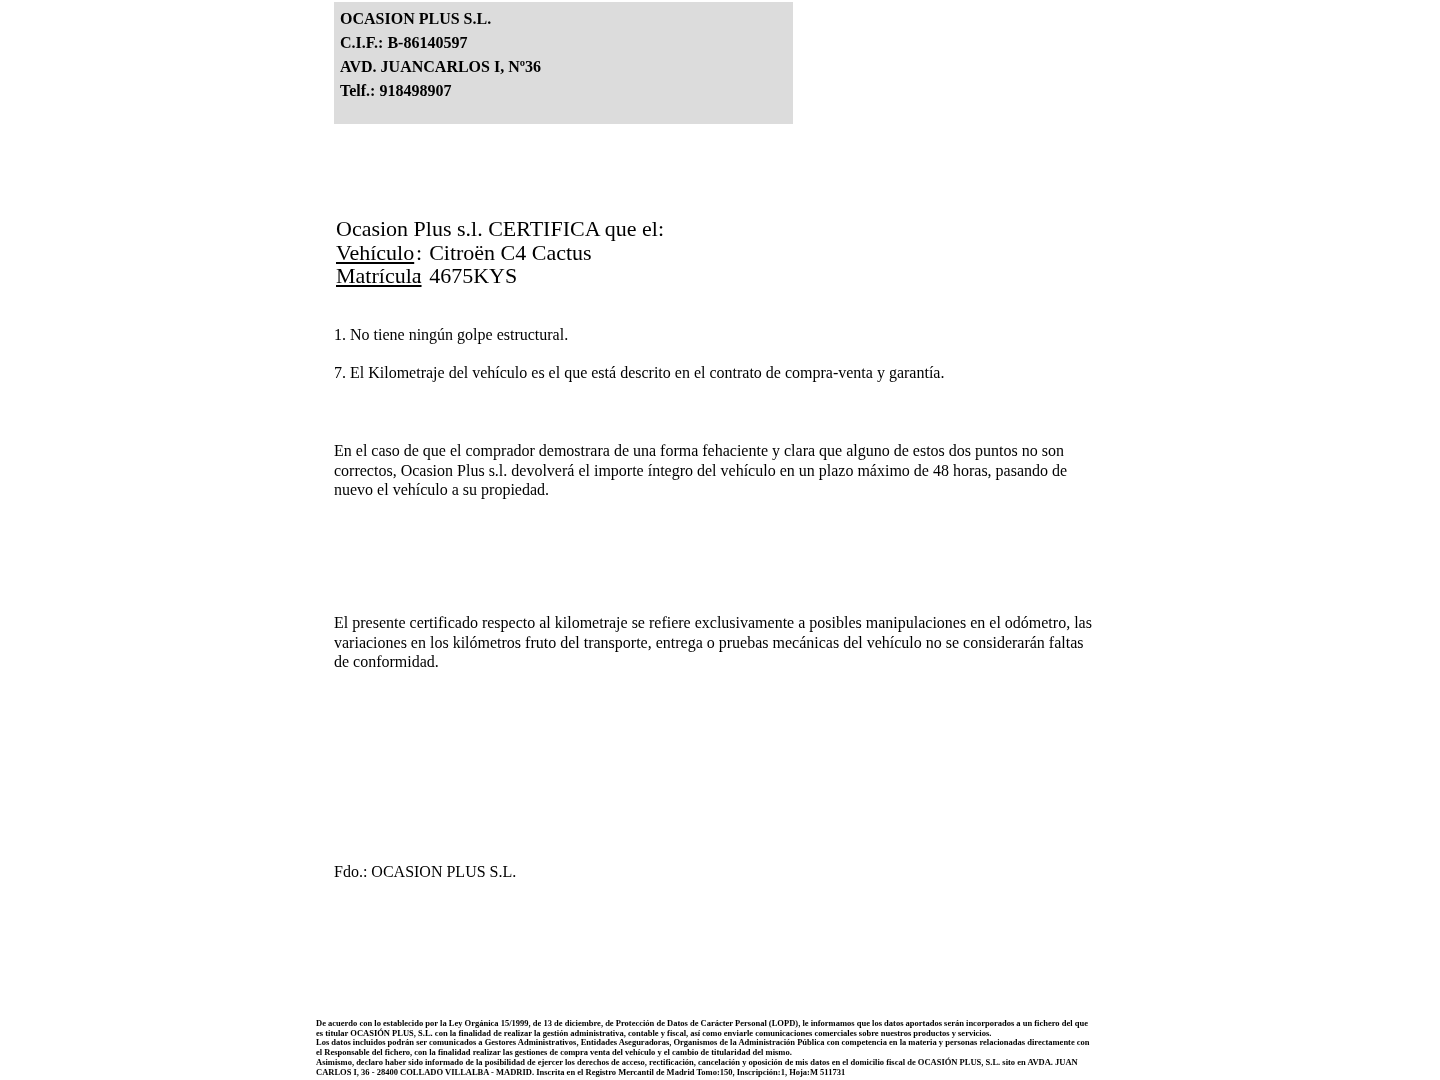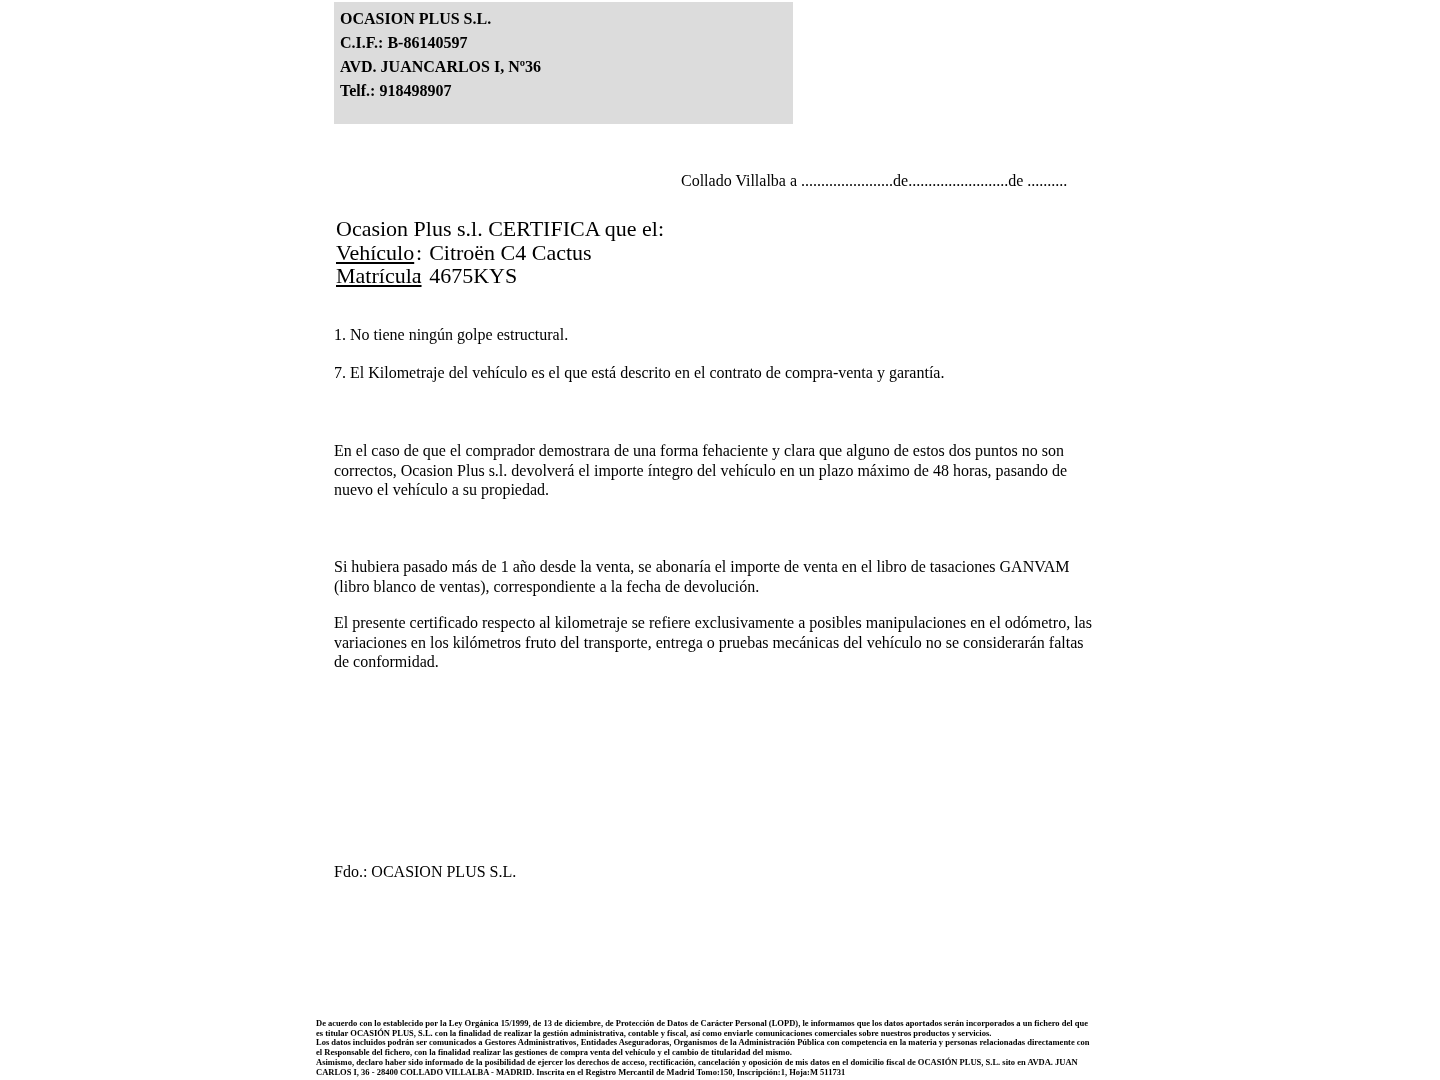"Collado Villalba a" div.date-line { html: <div>Collado Villalba a .......................de.........................de ..........</div> -> none }
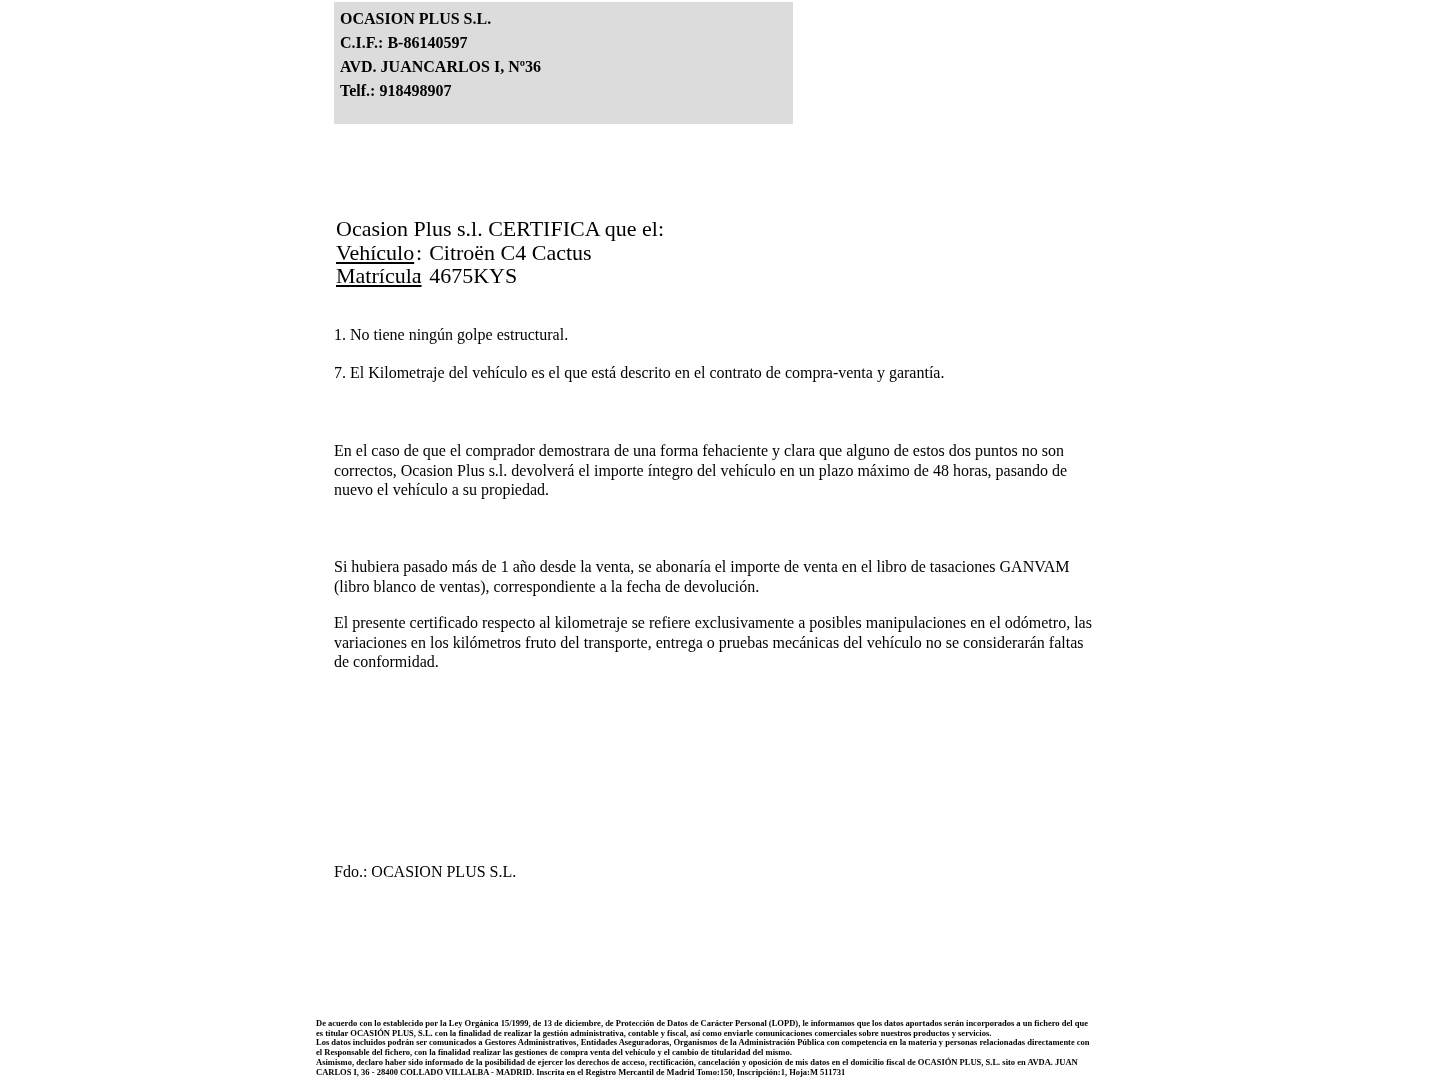"Si hubiera pasado más de" div.para { html: <div>Si hubiera pasado más de 1 año desde la venta, se abonaría el importe de venta en el libro de tasaciones GANVAM (libro blanco de ventas), correspondiente a la fecha de devolución.</div> -> none }
